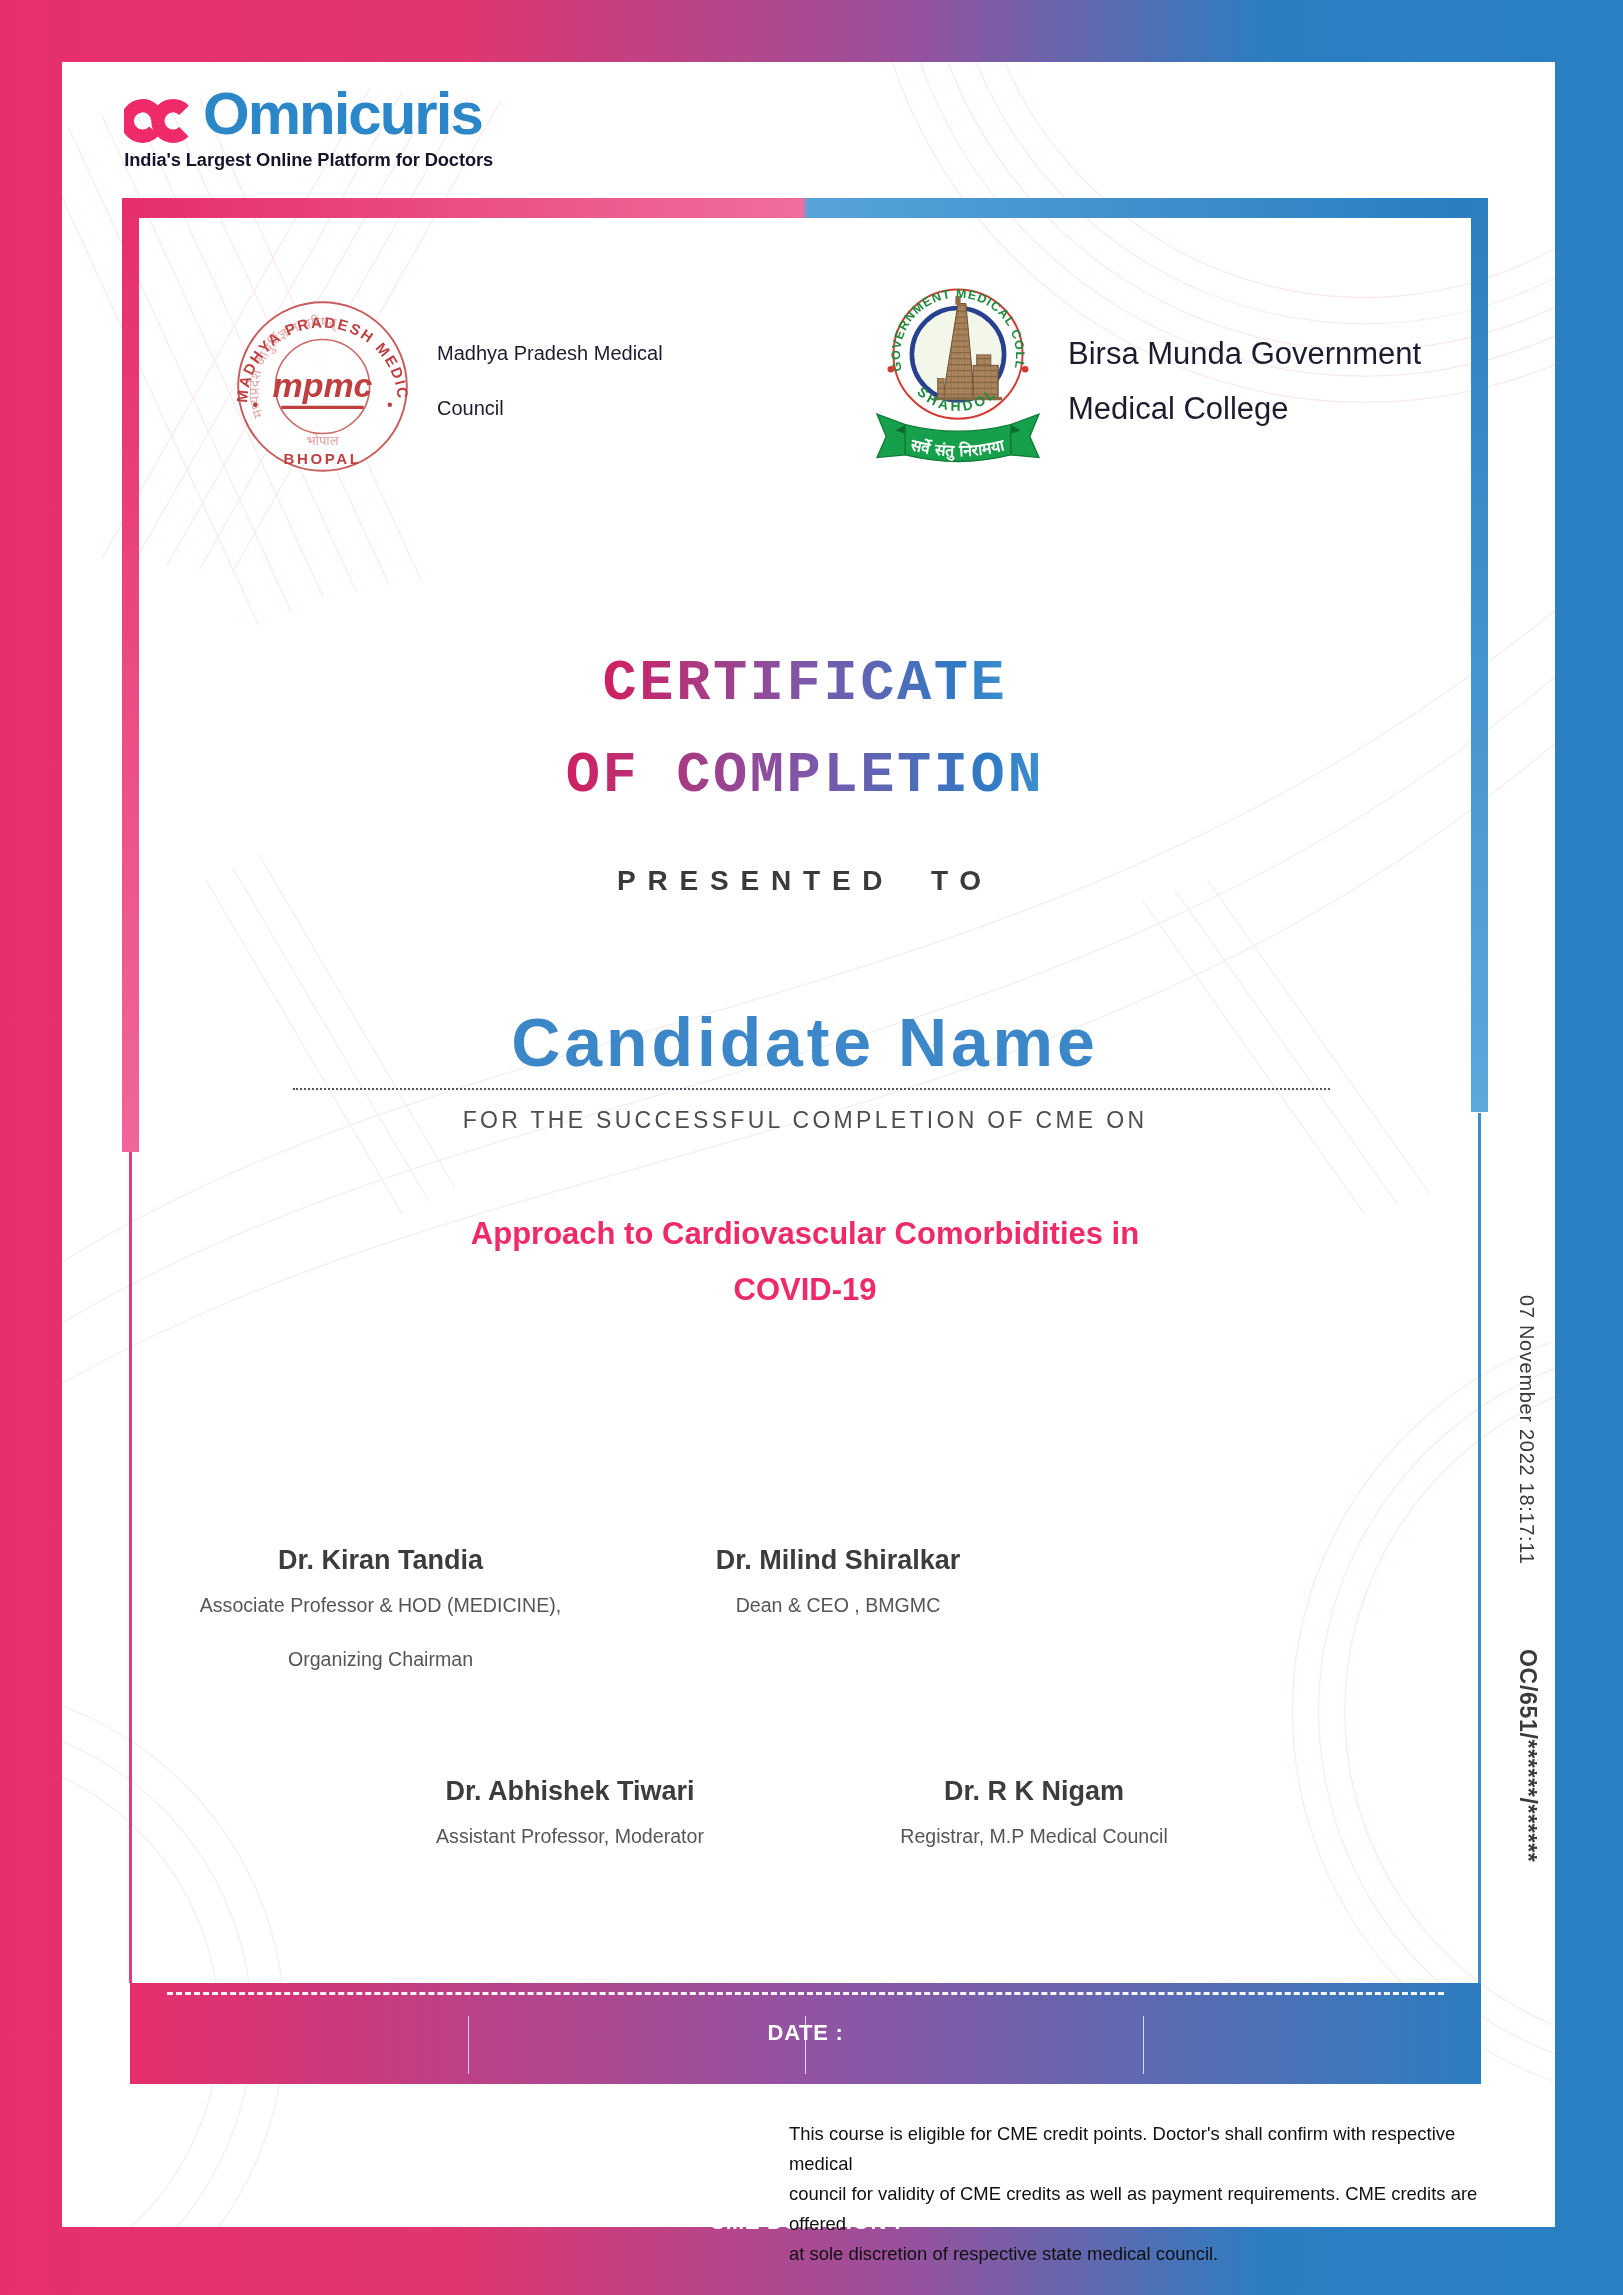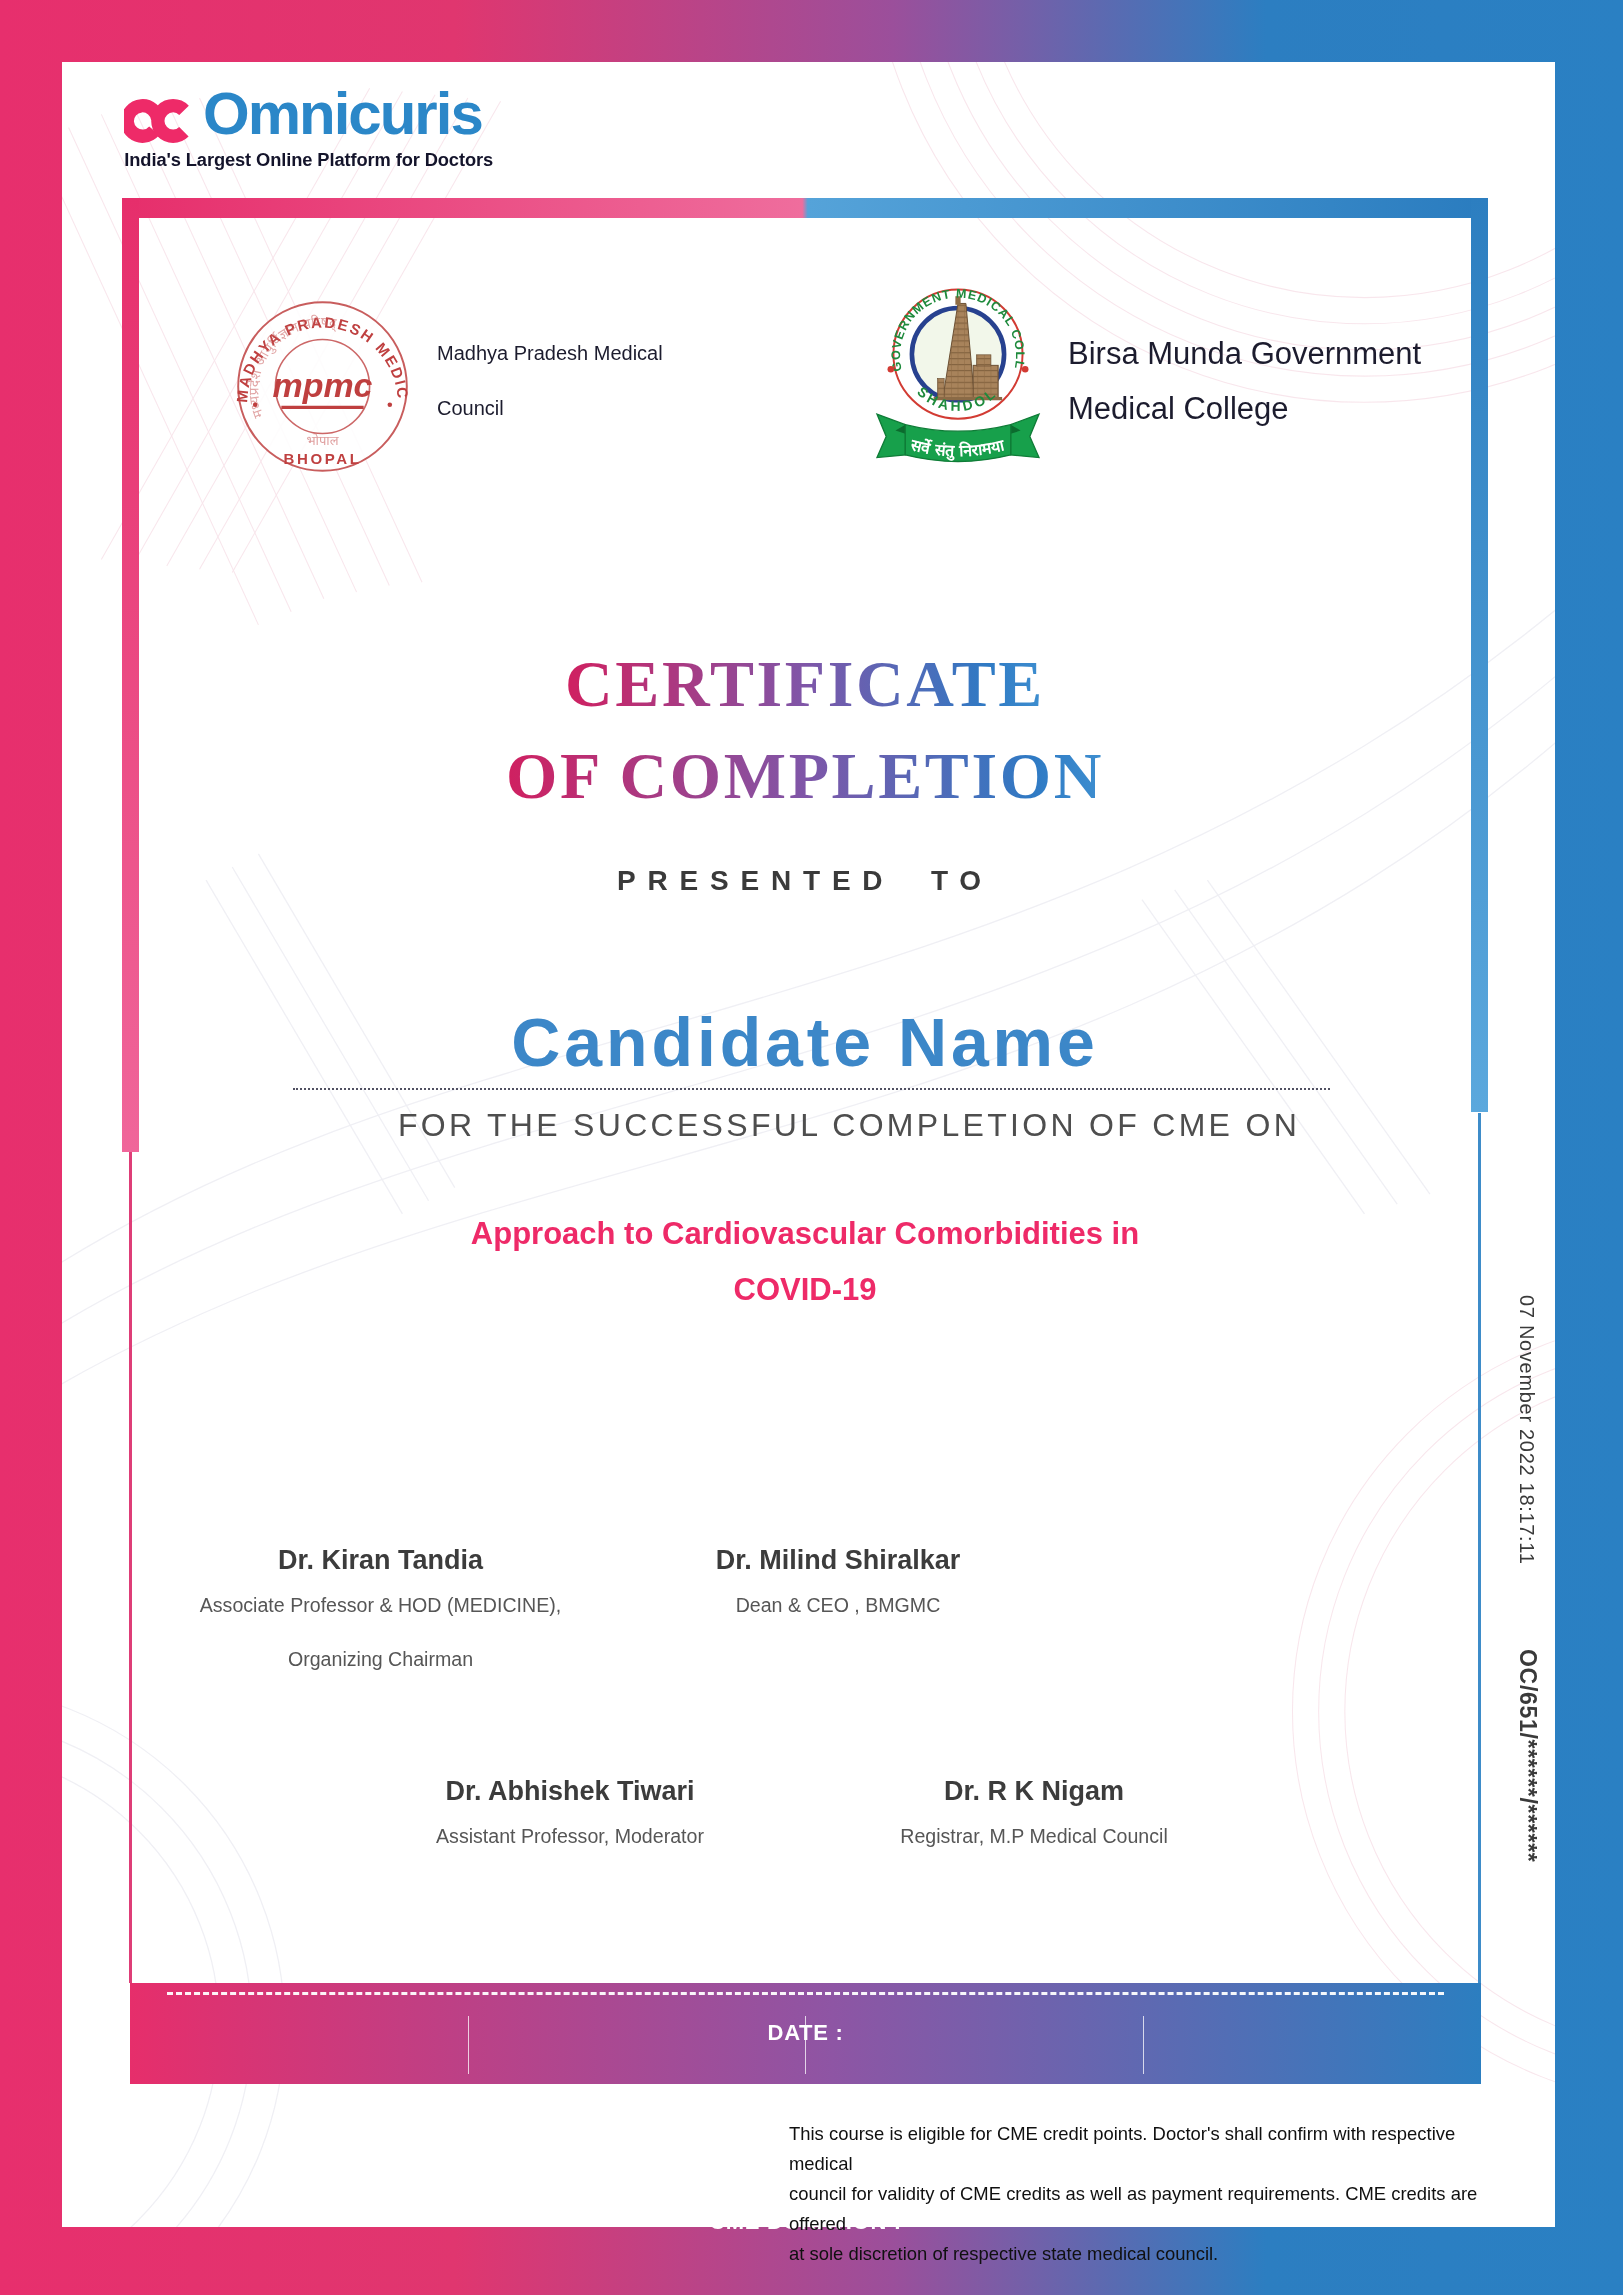"CERTIFICATE" .title-line { font-family: Liberation Serif, serif -> Liberation Mono, monospace; font-size: 66px -> 57px }
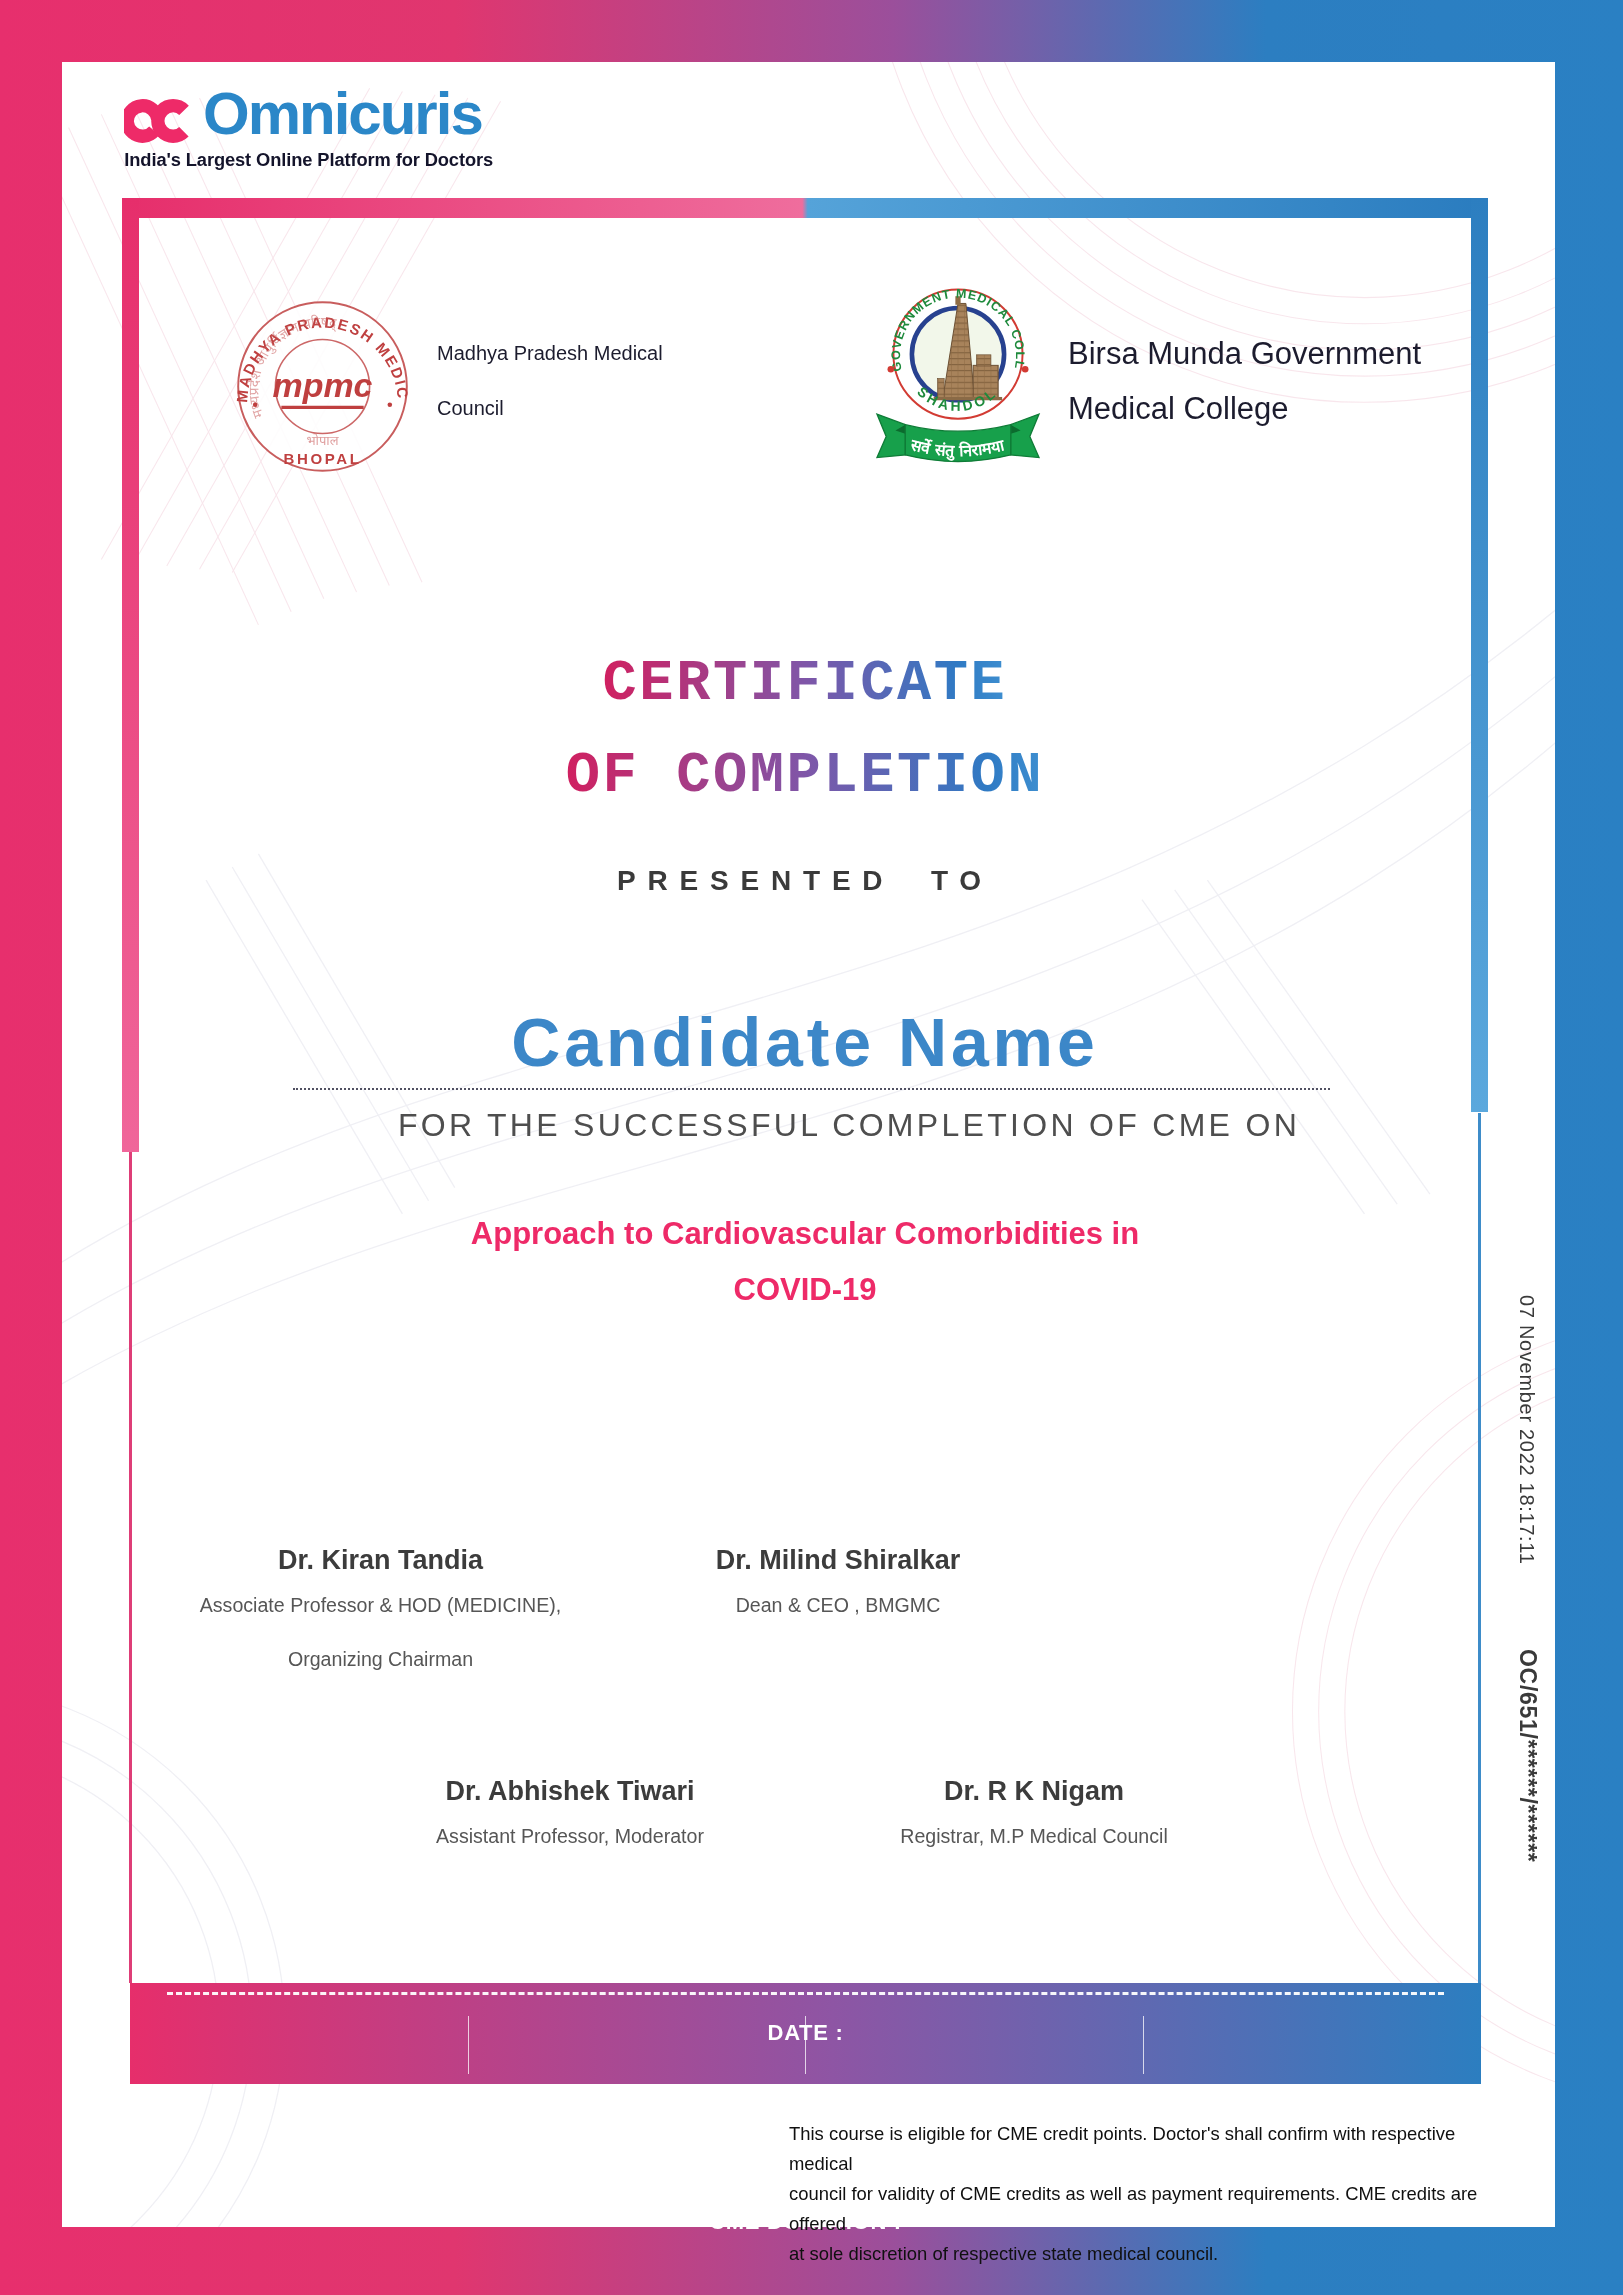"FOR THE SUCCESSFUL COMPLETION OF" #subtitle { font-size: 32px -> 23px; padding-left: 44px -> none }
